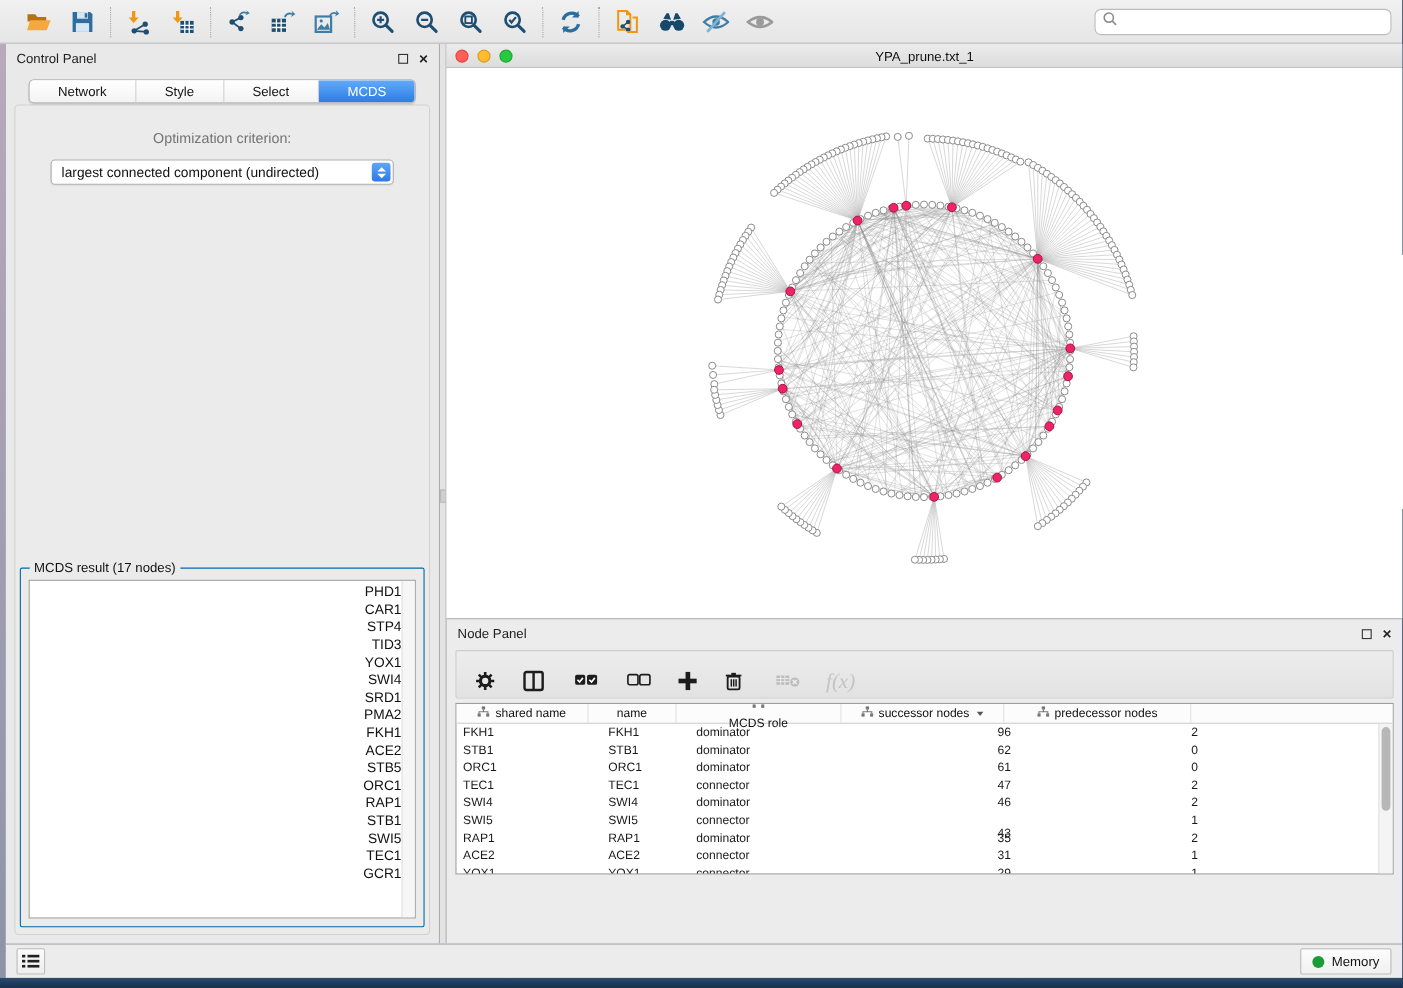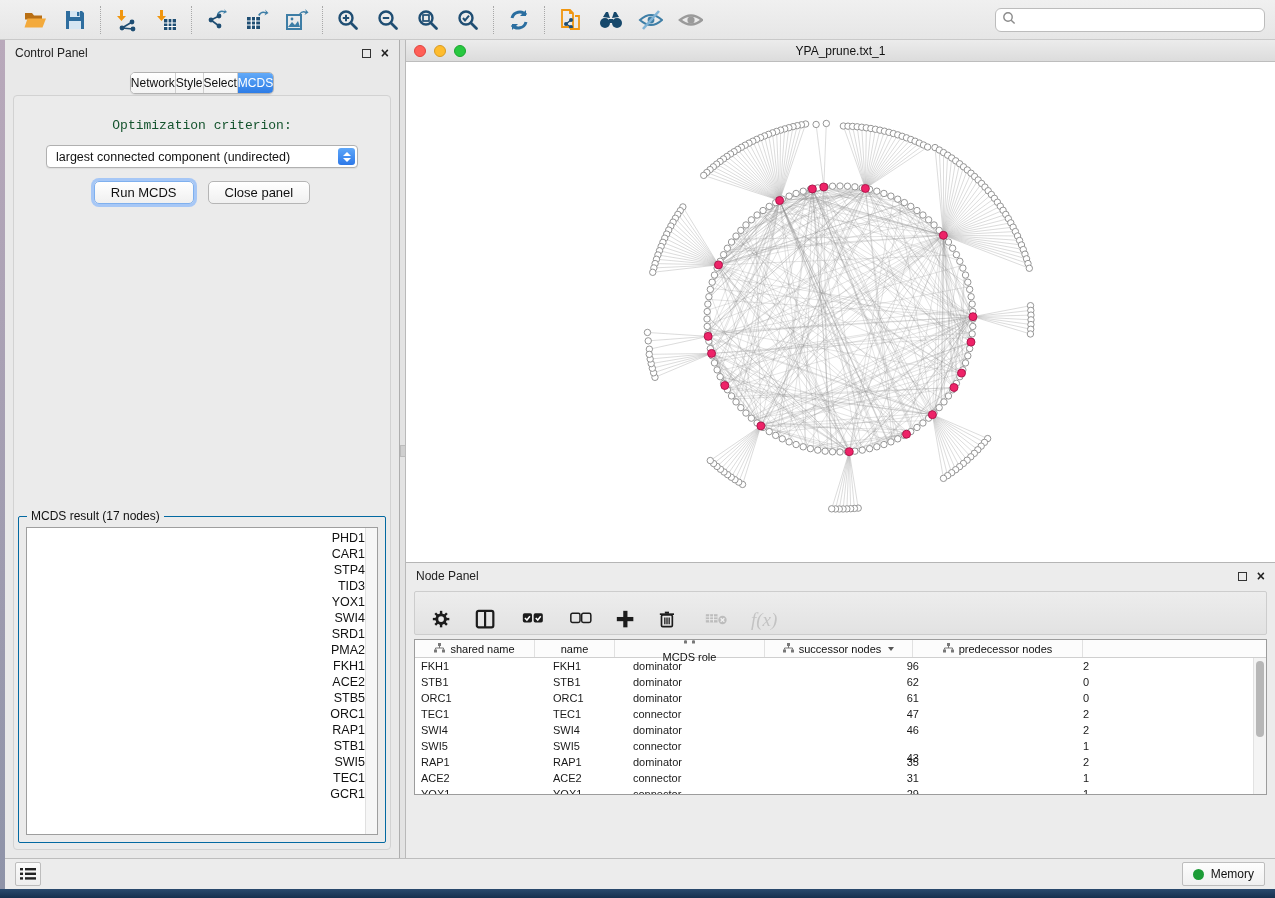"Network" .segment { padding: 3px 0 -> 3px 26px }
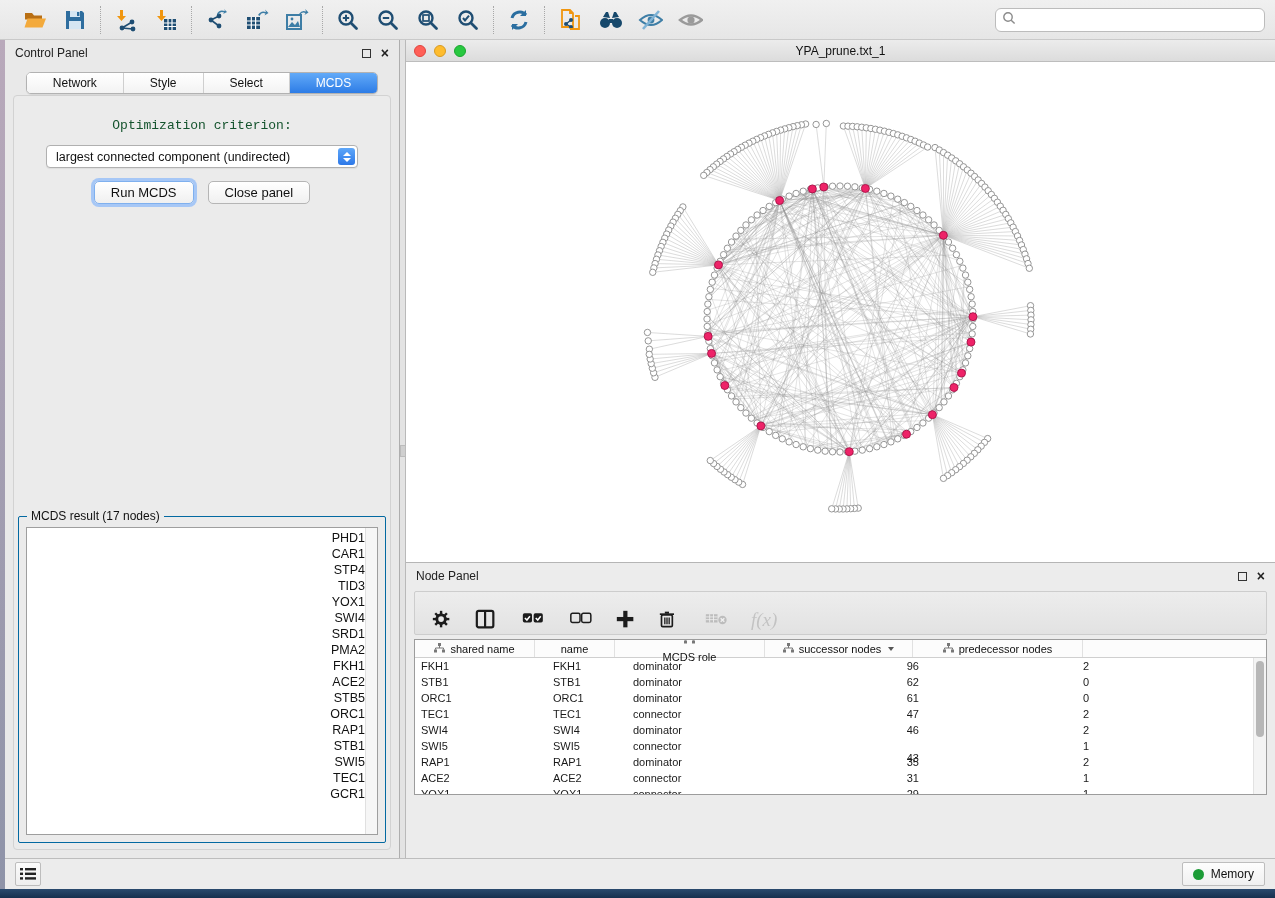"Optimization criterion:" .opt-label { color: #14532d -> #737373; font-family: Liberation Mono, monospace -> none }
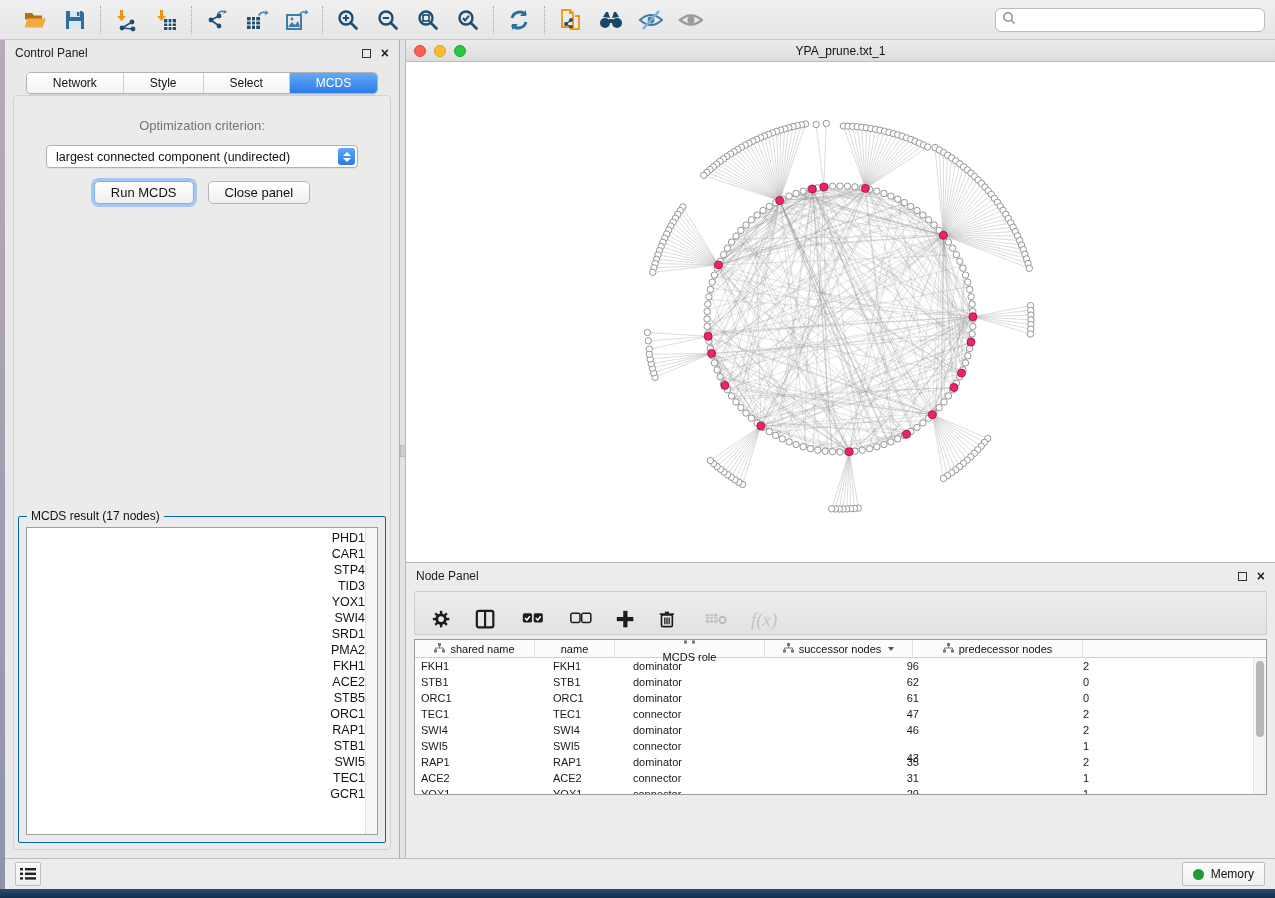"Run MCDS" div.btn-row { html: <div> <button>Run MCDS</button> <button>Close panel</button> </div> -> none }
